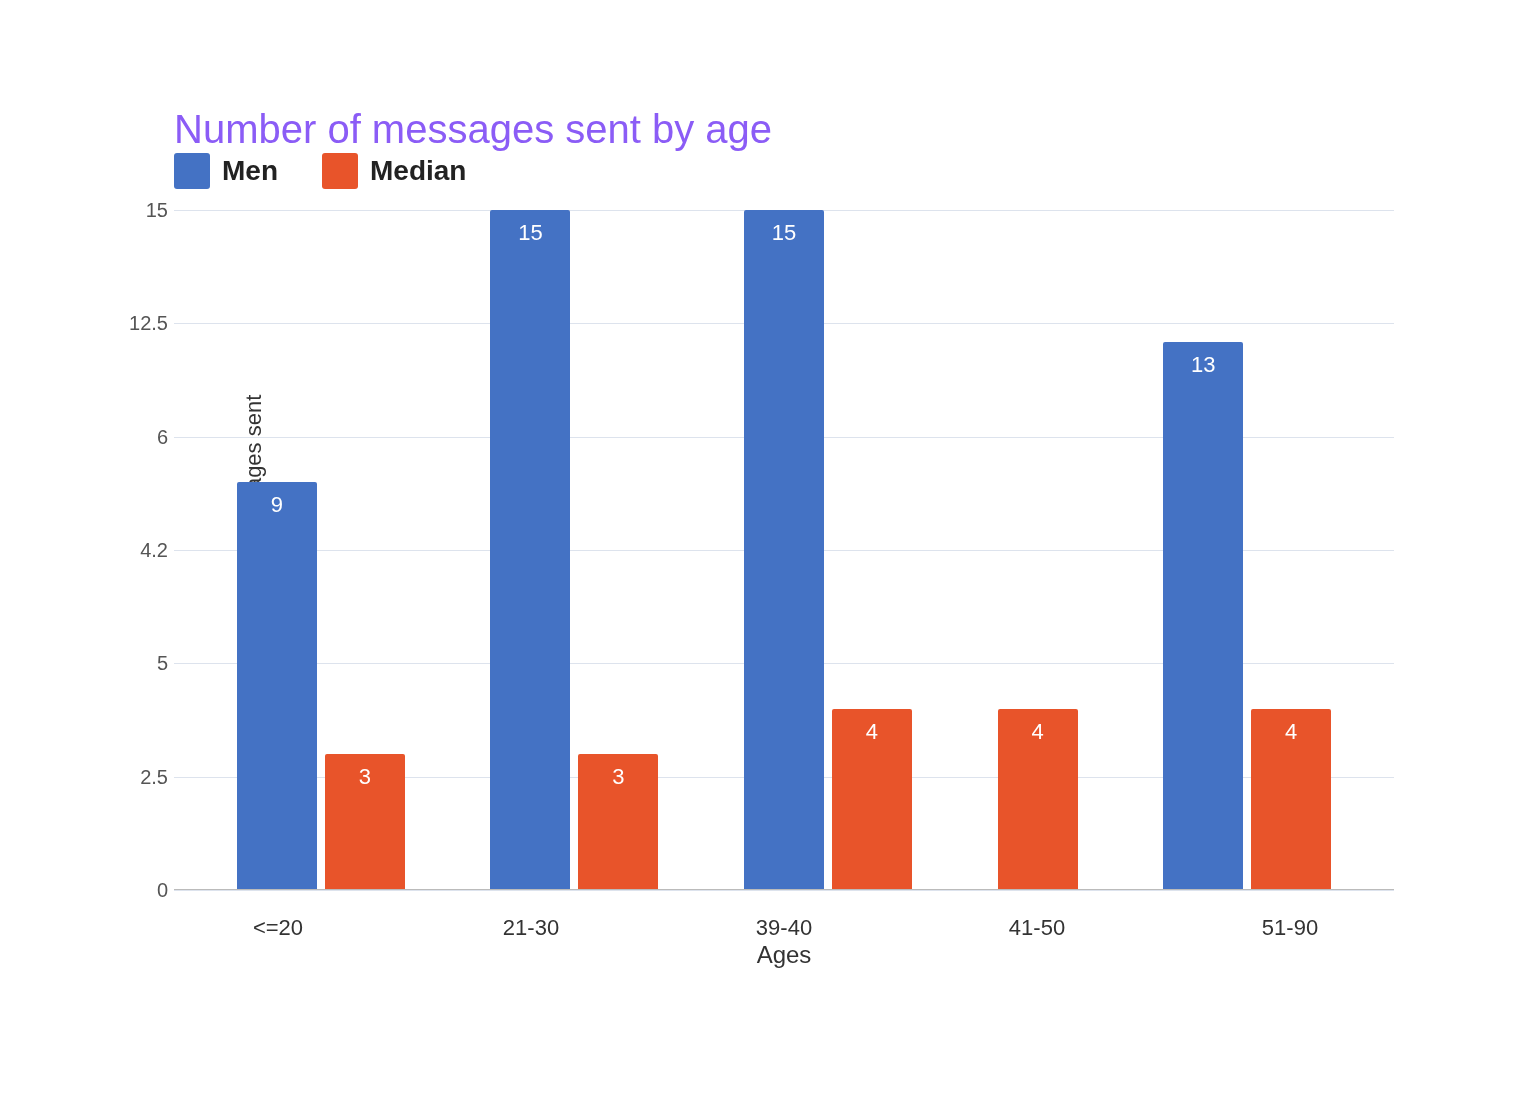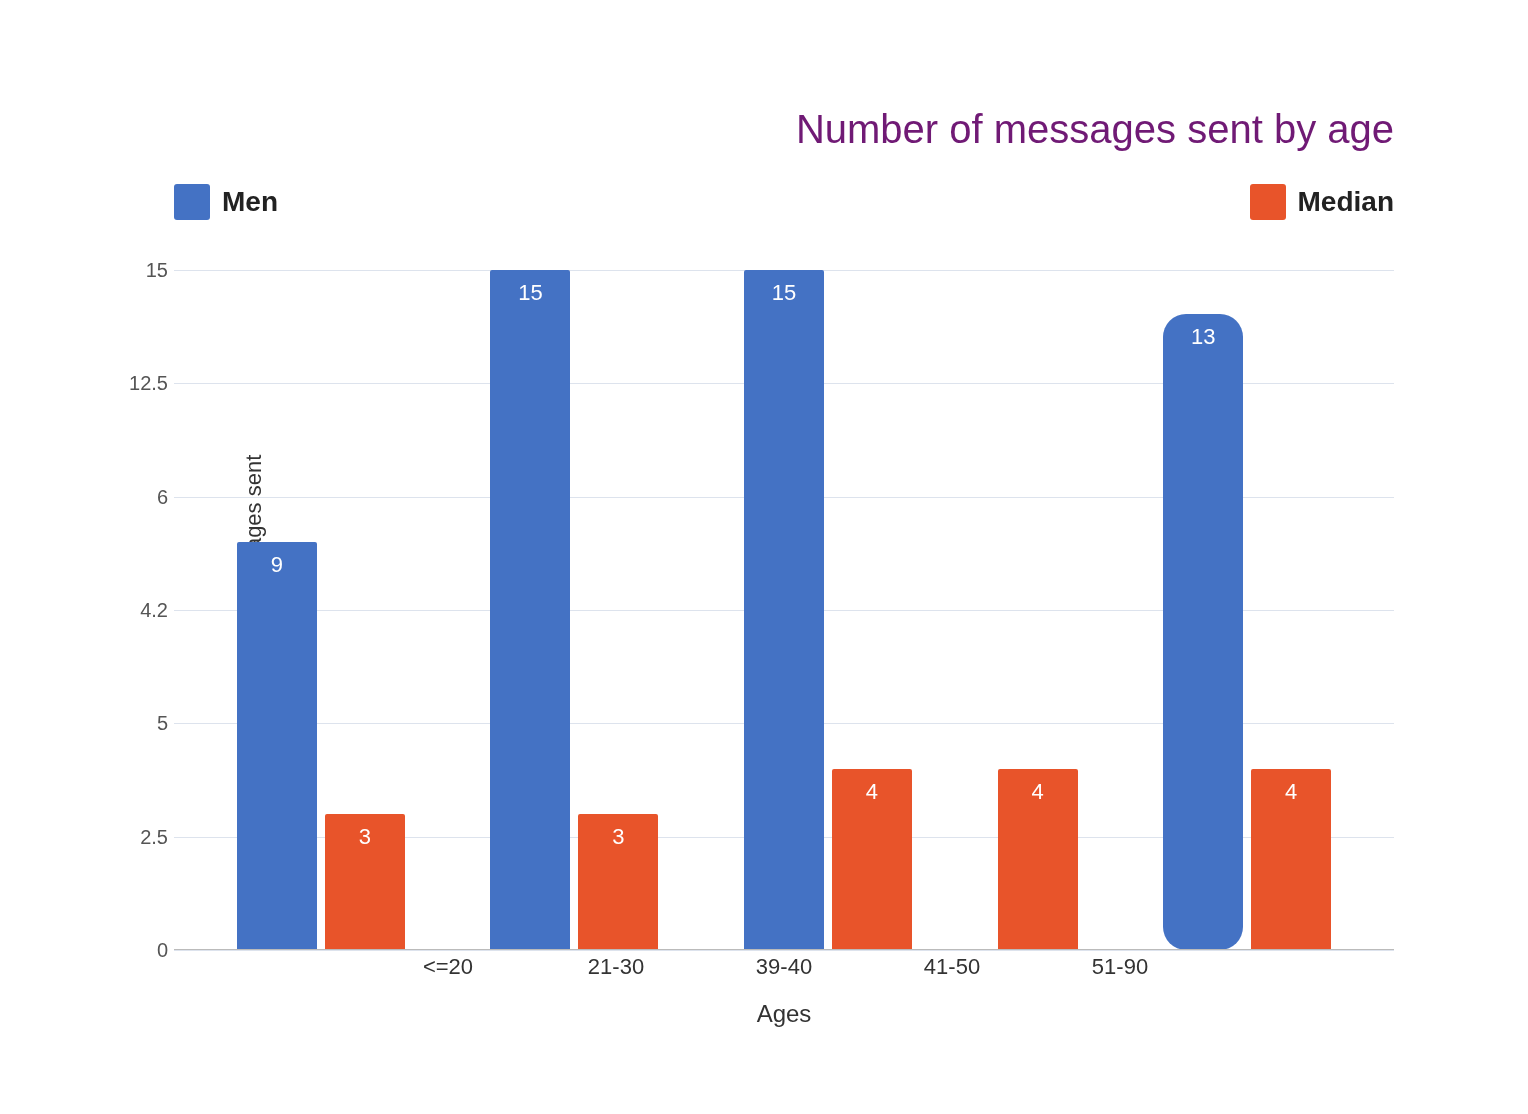"Number of messages sent by" .chart-title { color: #701a75 -> #8b5cf6; margin-bottom: 32px -> 1px; text-align: right -> left }
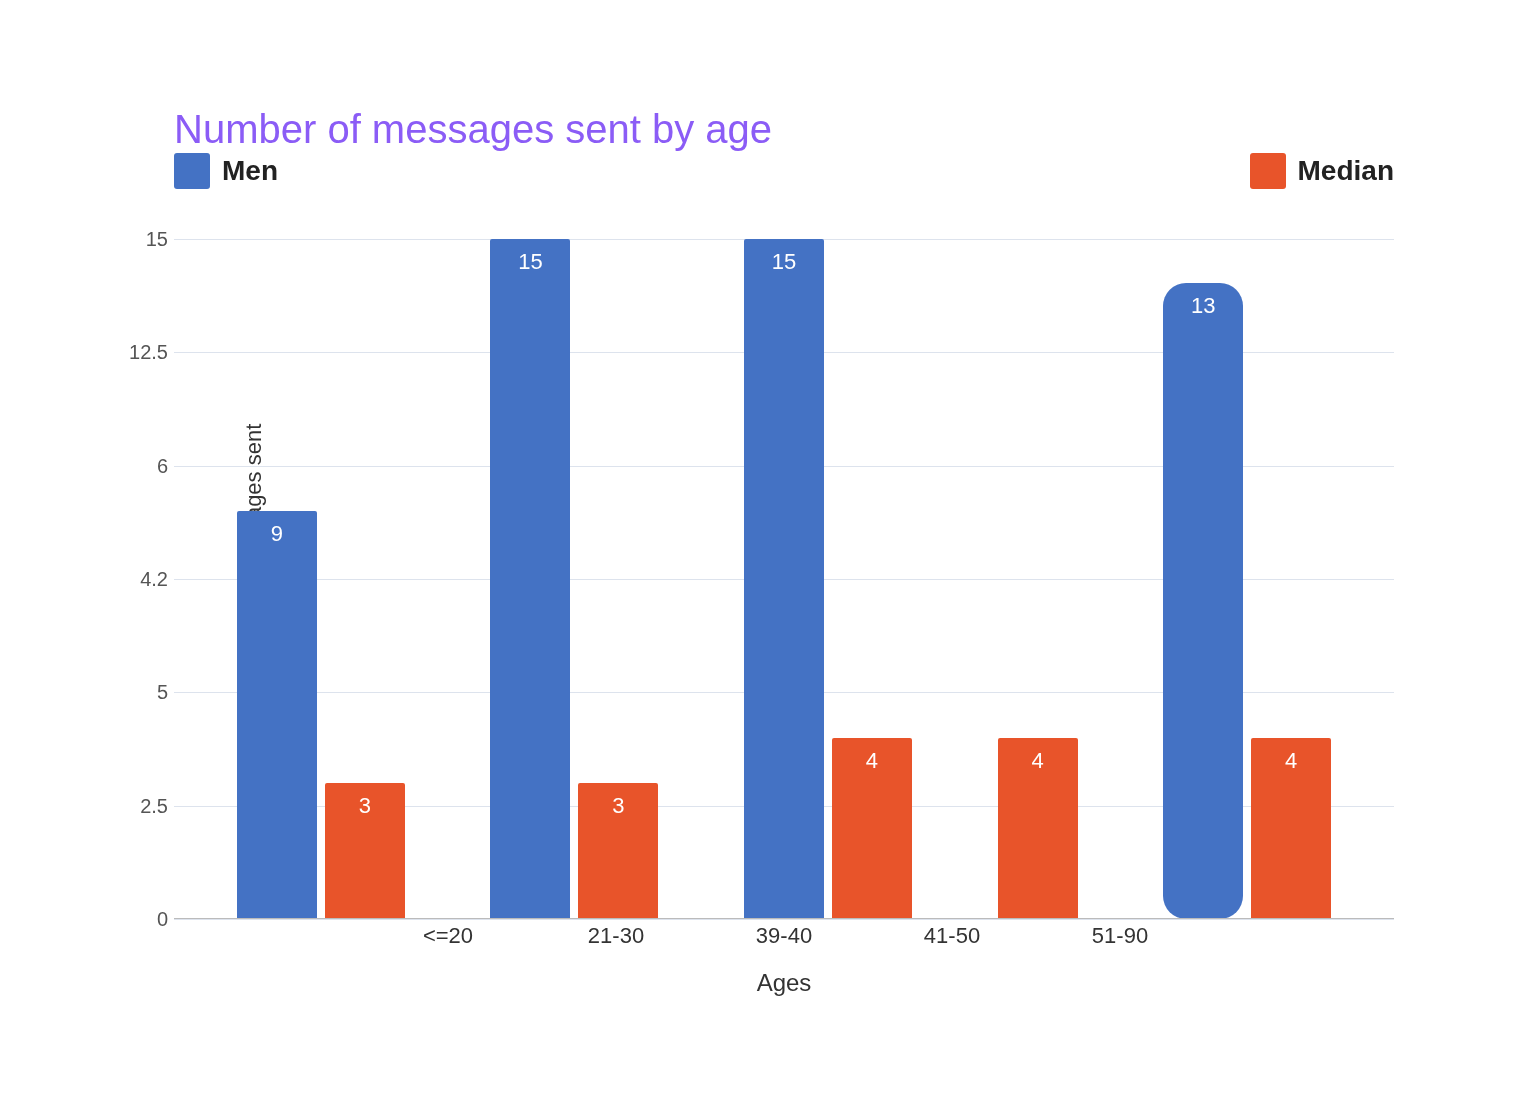"Men" .legend { gap: 28px -> 44px; justify-content: space-between -> flex-start; margin-bottom: 50px -> 21px }
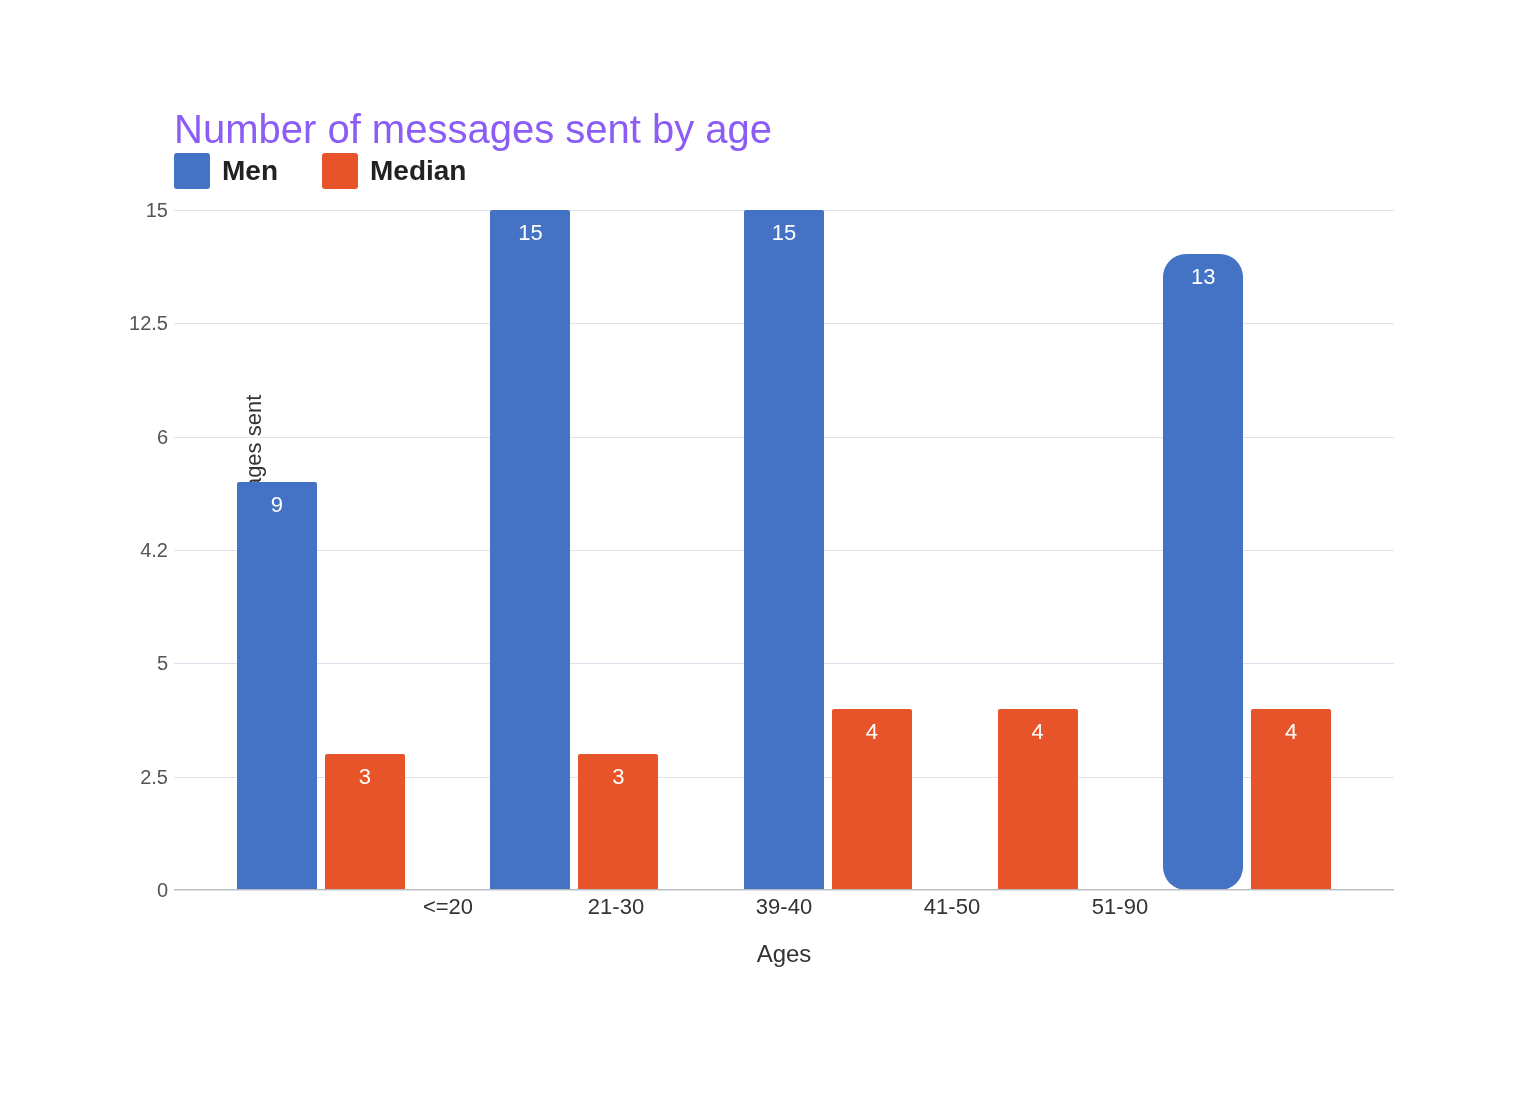"13" div.bar { border-radius: 23px -> none; height: 636px -> 548px }
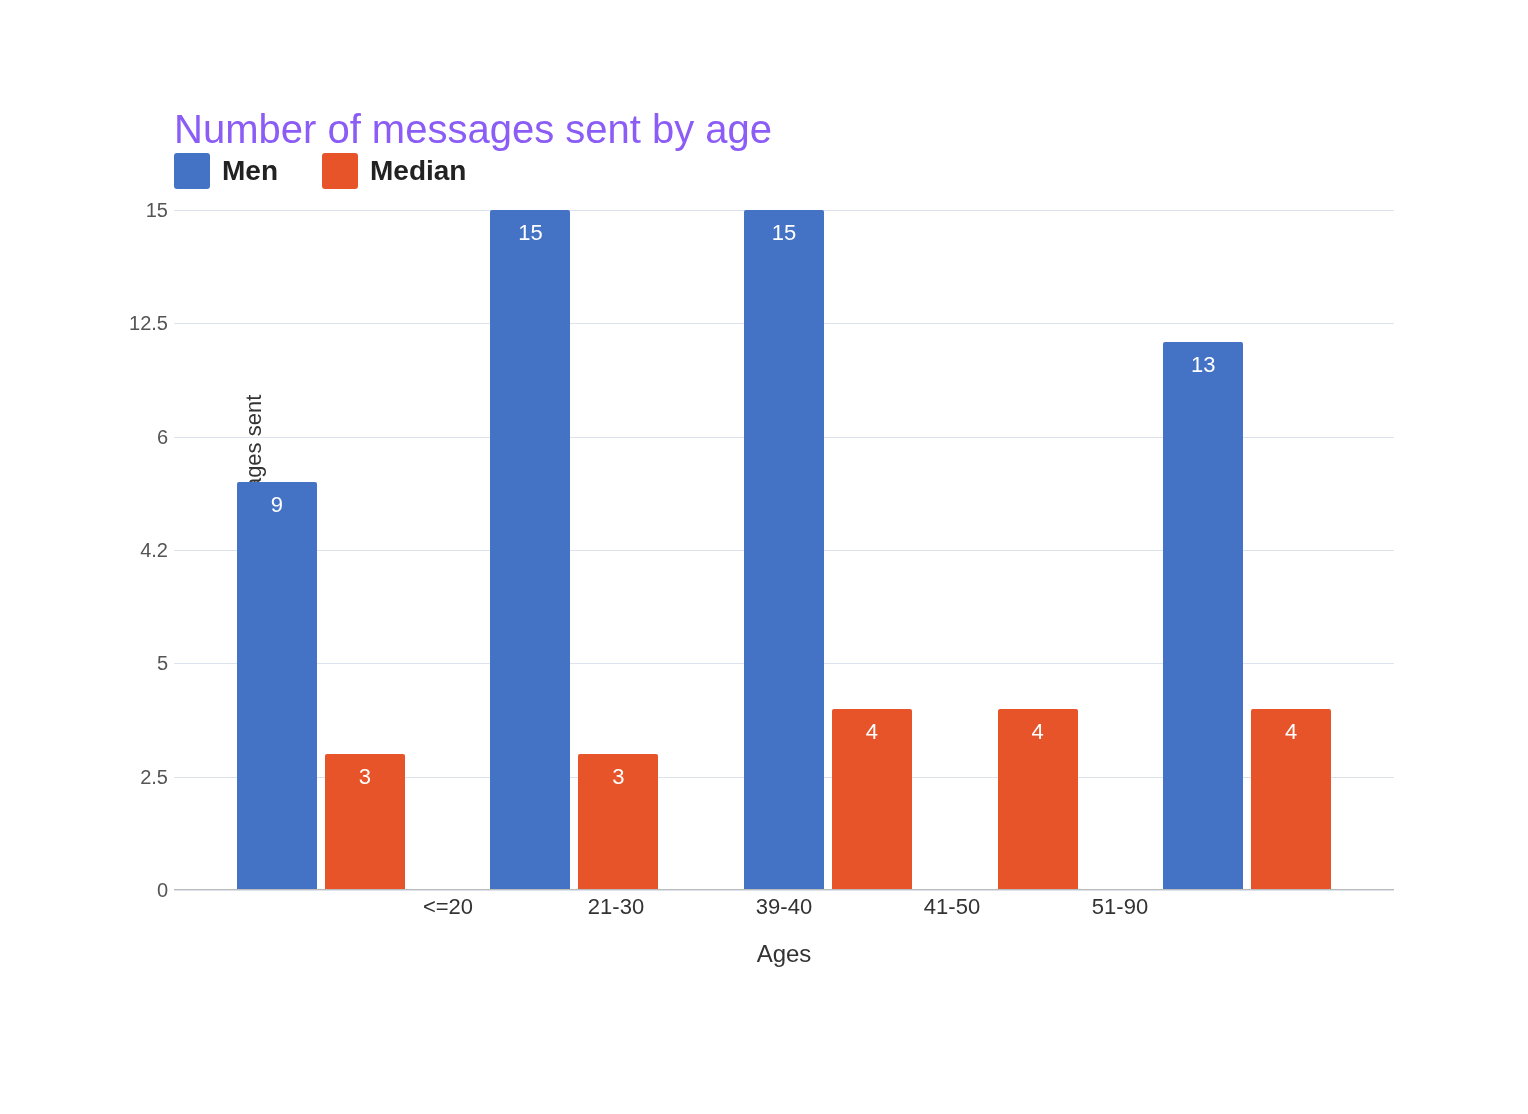"<=20" .x-axis { justify-content: center -> space-between; margin-top: 4px -> 25px }
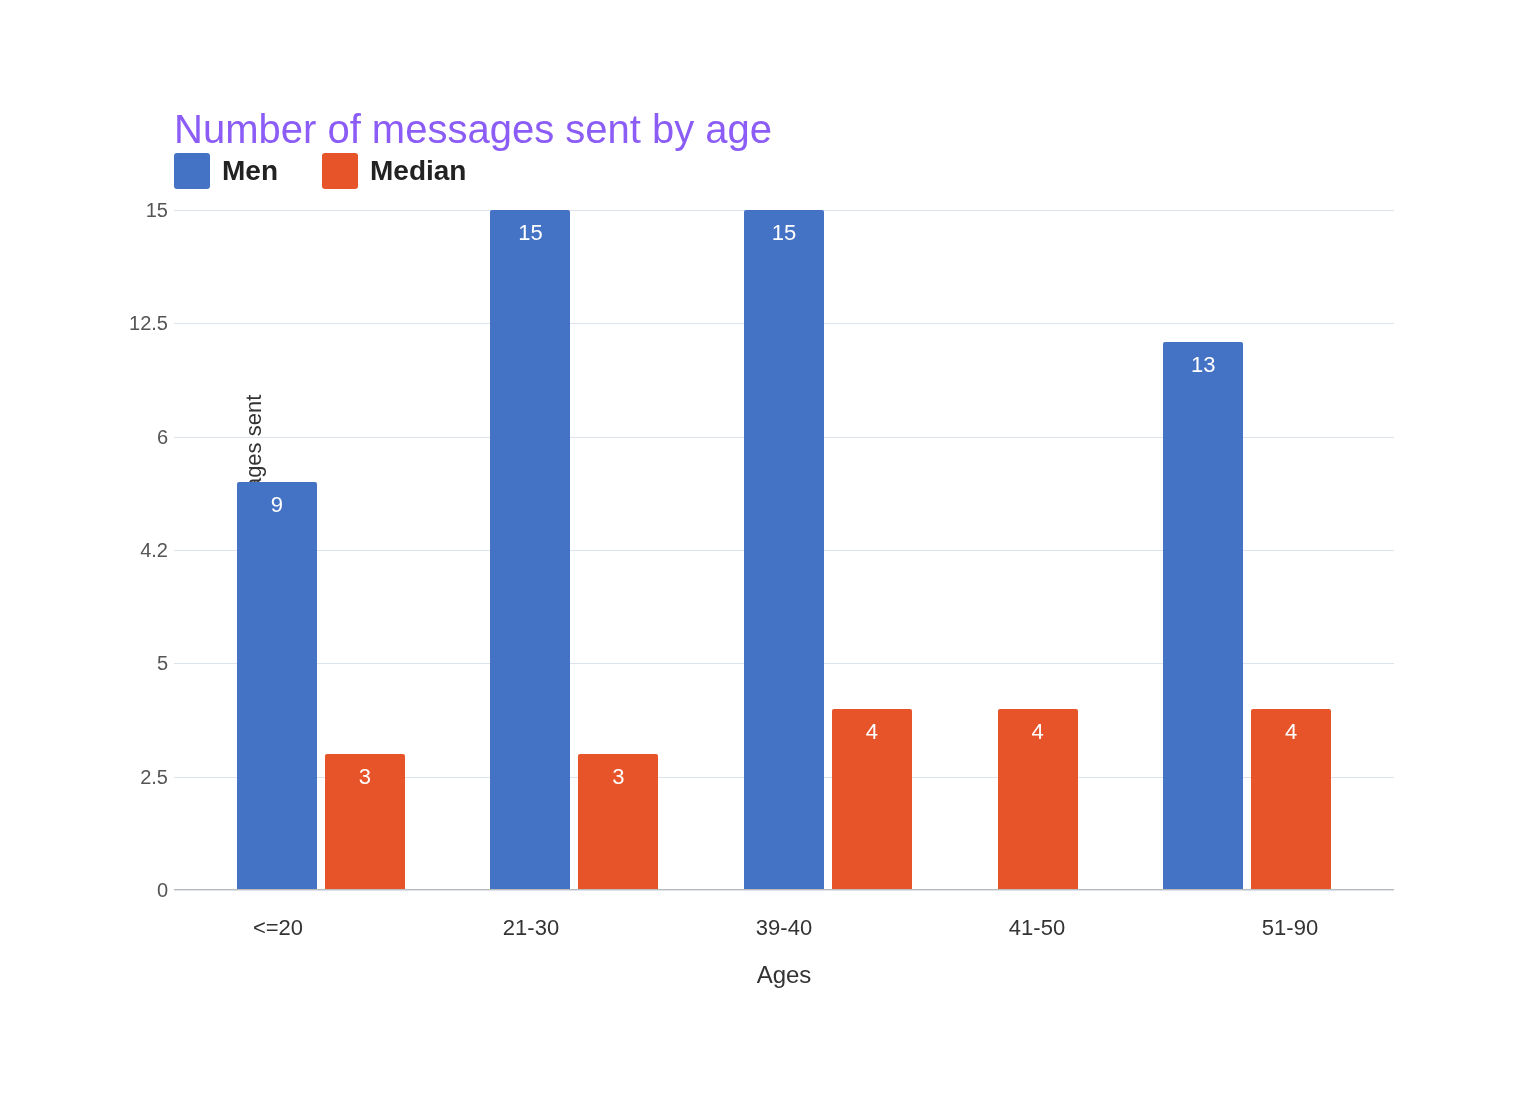"Ages" .x-axis-title { margin-top: 20px -> 0 }
